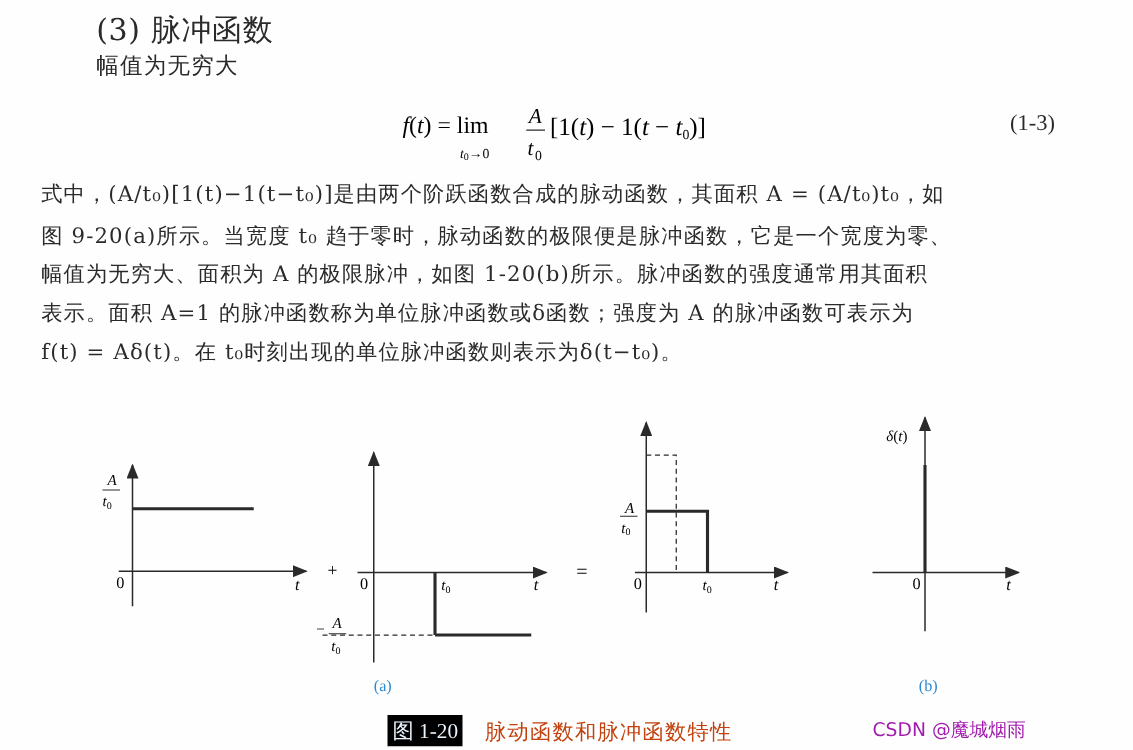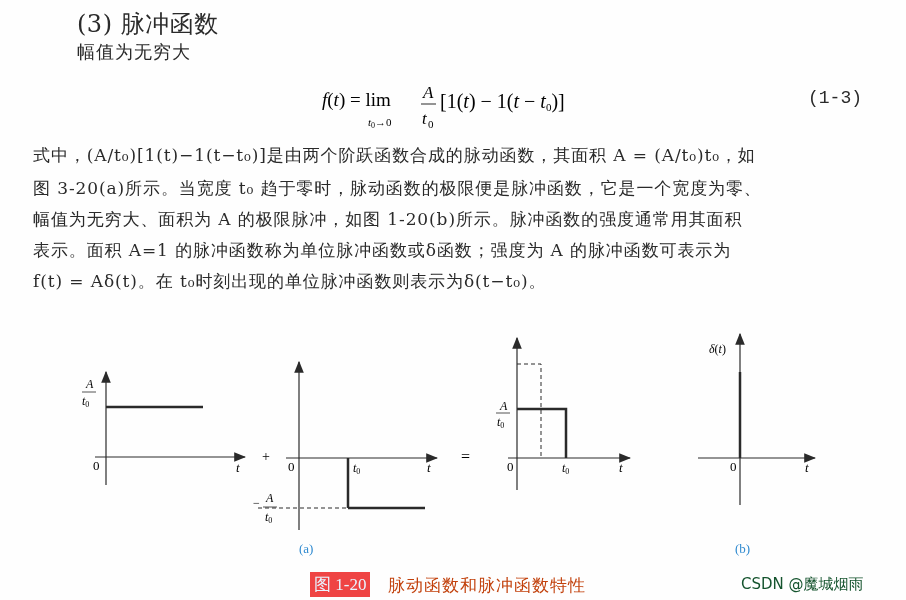"(1-3)" .eqnum { font-family: Liberation Mono, monospace -> Liberation Serif, serif }
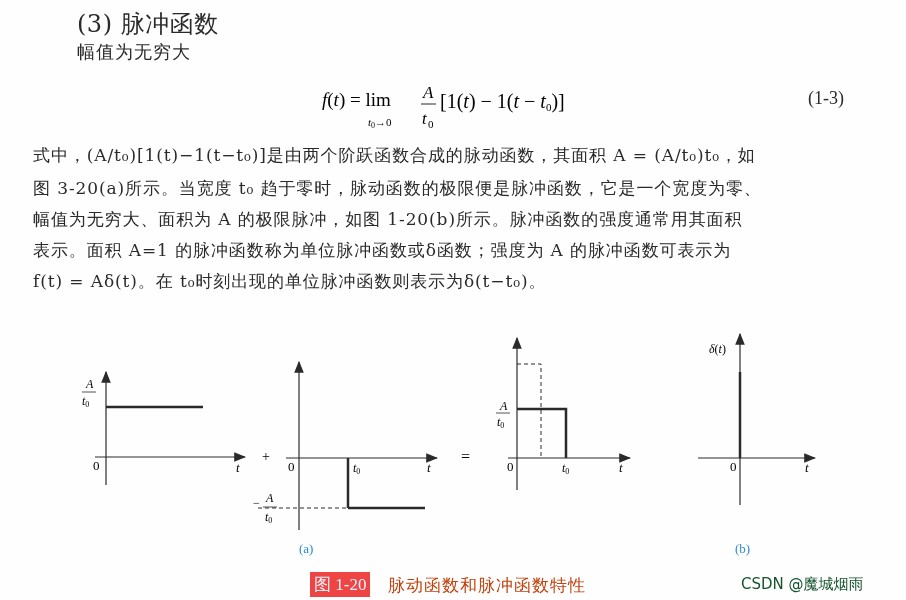"图 3-20(a)所示。当宽度 t₀" div.abs { text: 3-20 -> 9-20 }
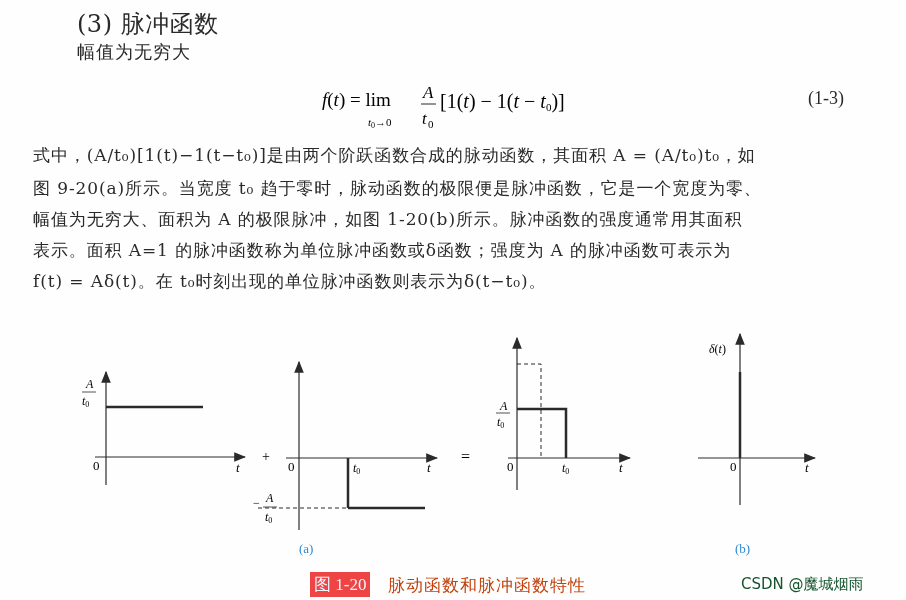"图 1-20" .caption-num { background: #ef4444 -> #000000 }
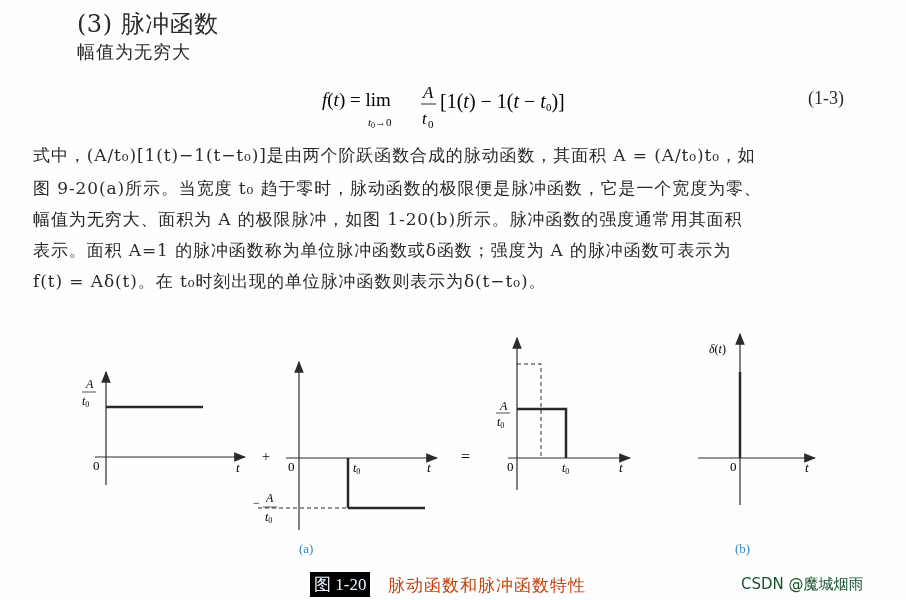"CSDN @魔城烟雨" .watermark { color: #14532d -> #a21caf; left: 741px -> 698px }
